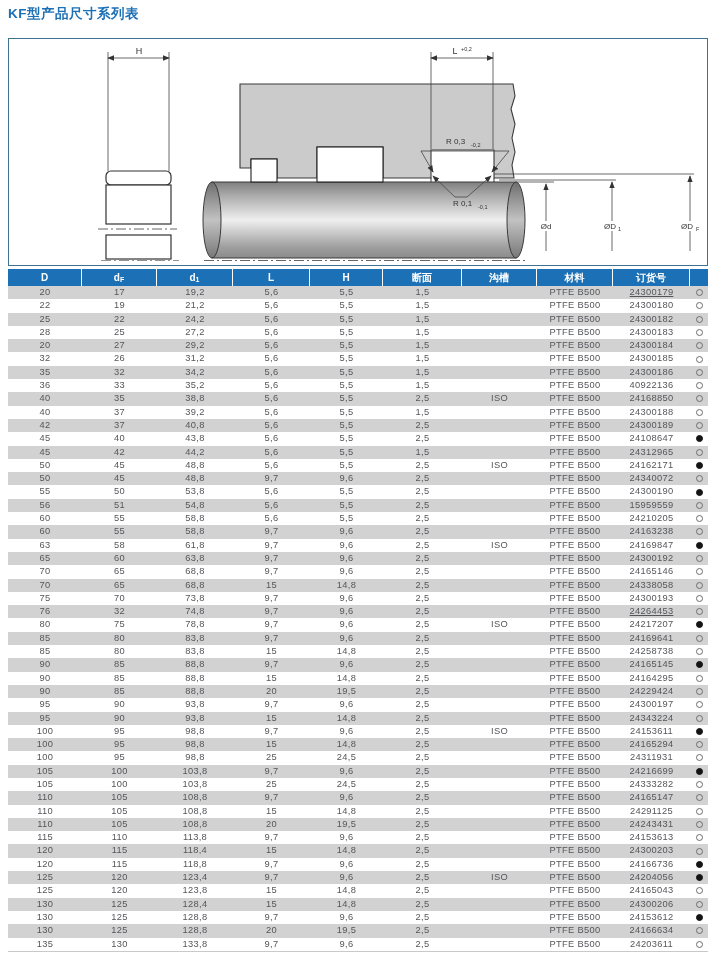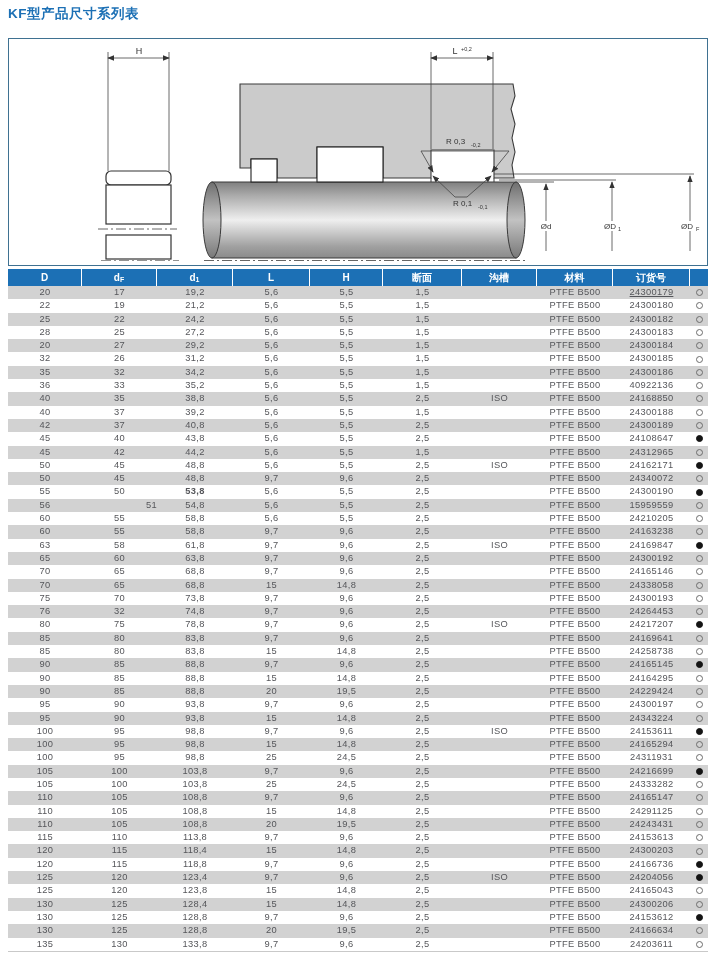"53,8" div.td { font-weight: bold -> none }
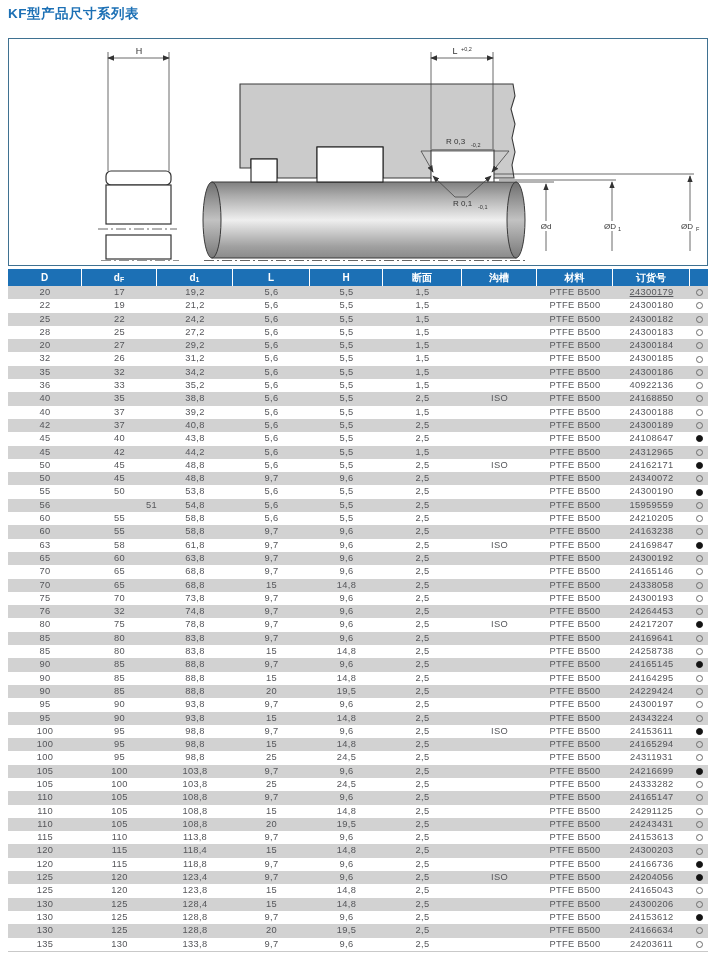"51" div.td { text-align: right -> none }
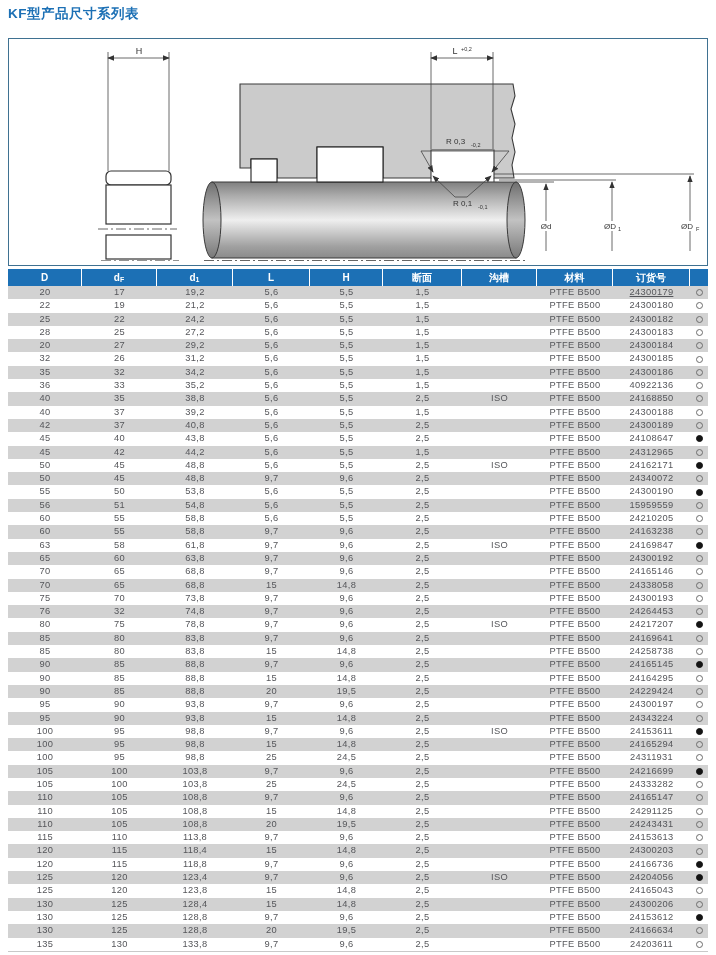"24264453" div.td { text-decoration: none -> underline }
